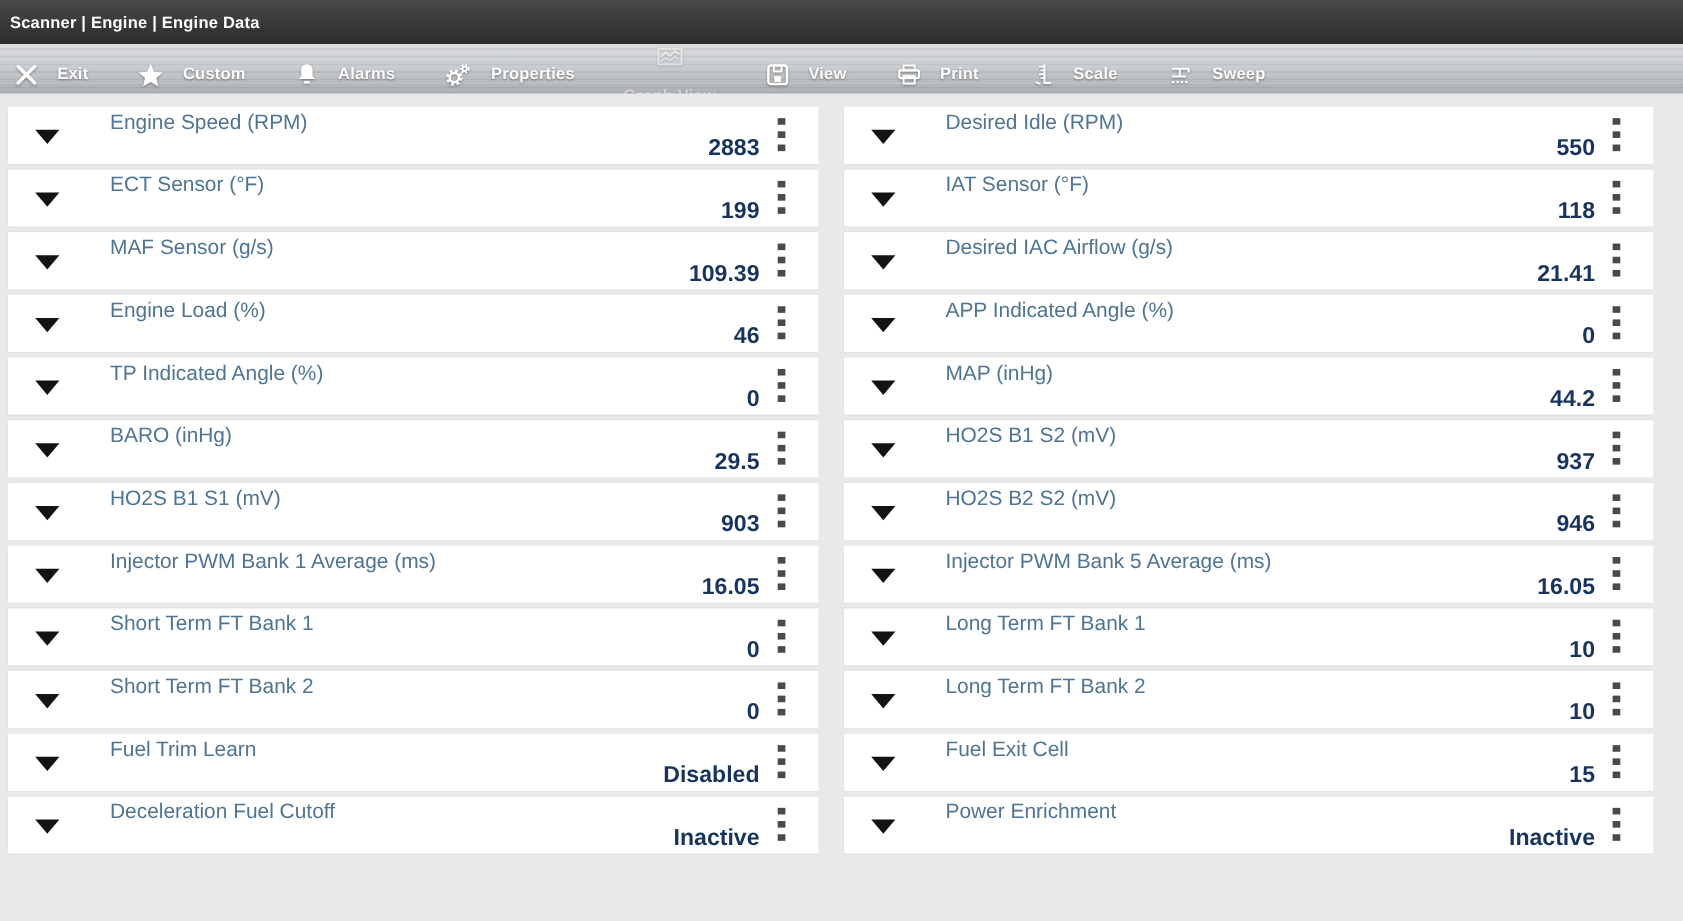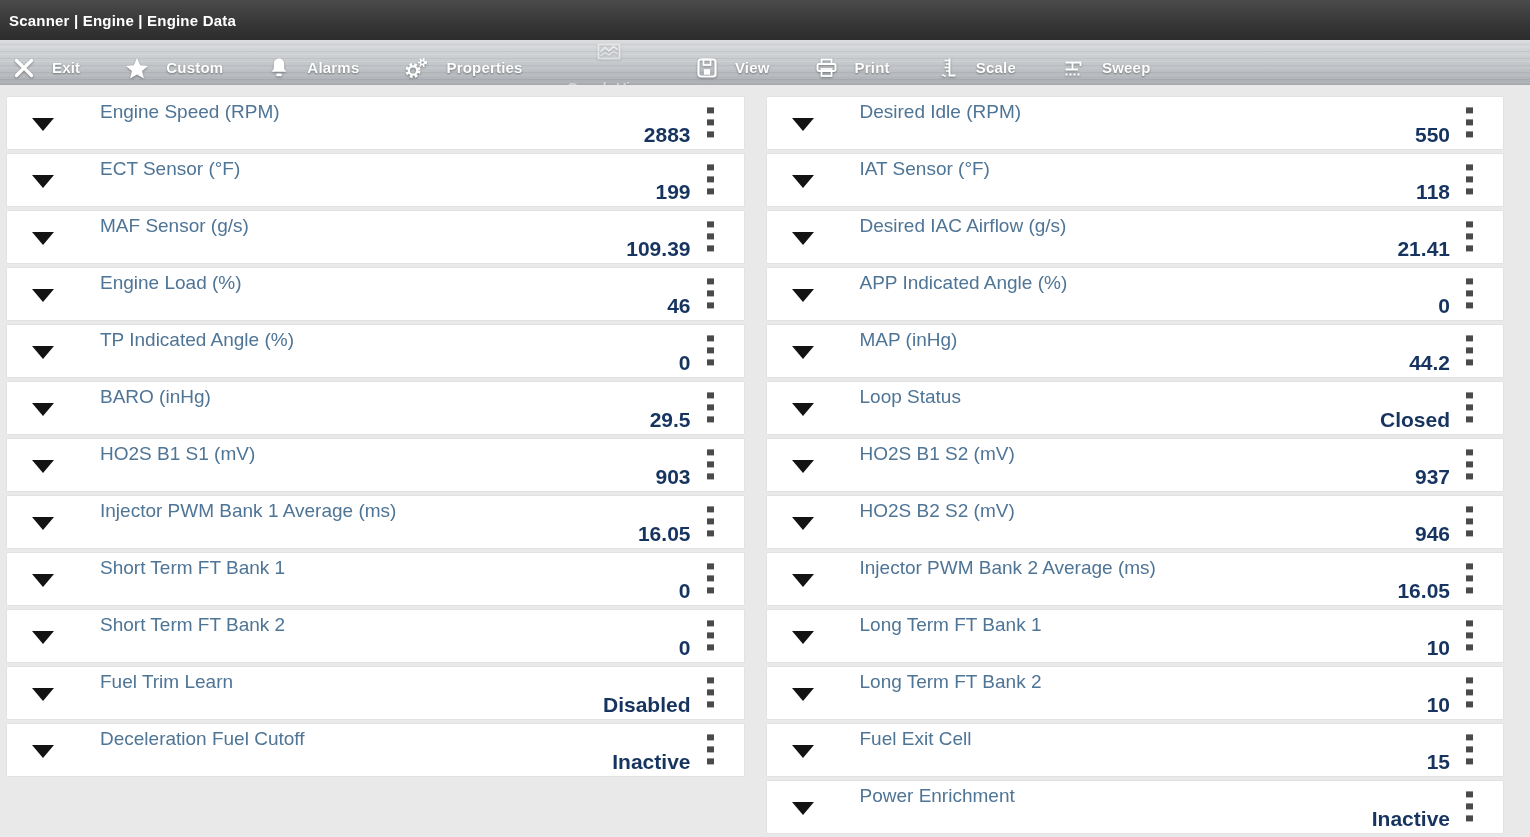"Loop Status" div.card { html: <div> <span></span> <span>Loop Status</span> <span>Closed</span> <span> <i></i> <i></i> <i></i> </span> </div> -> none }
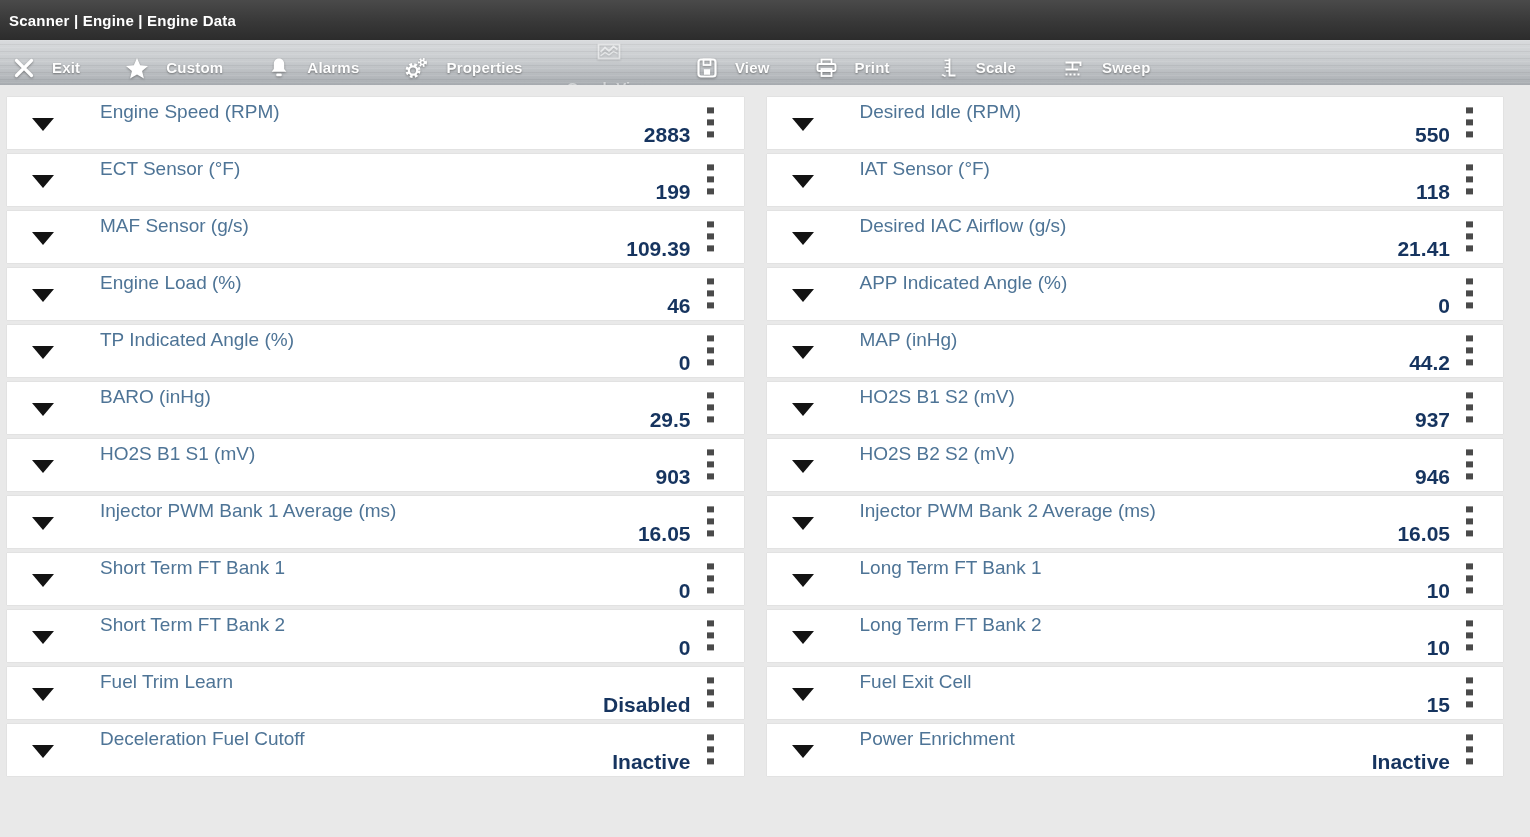"Injector PWM Bank 2 Average" span.pname { text: 2 -> 5 }
